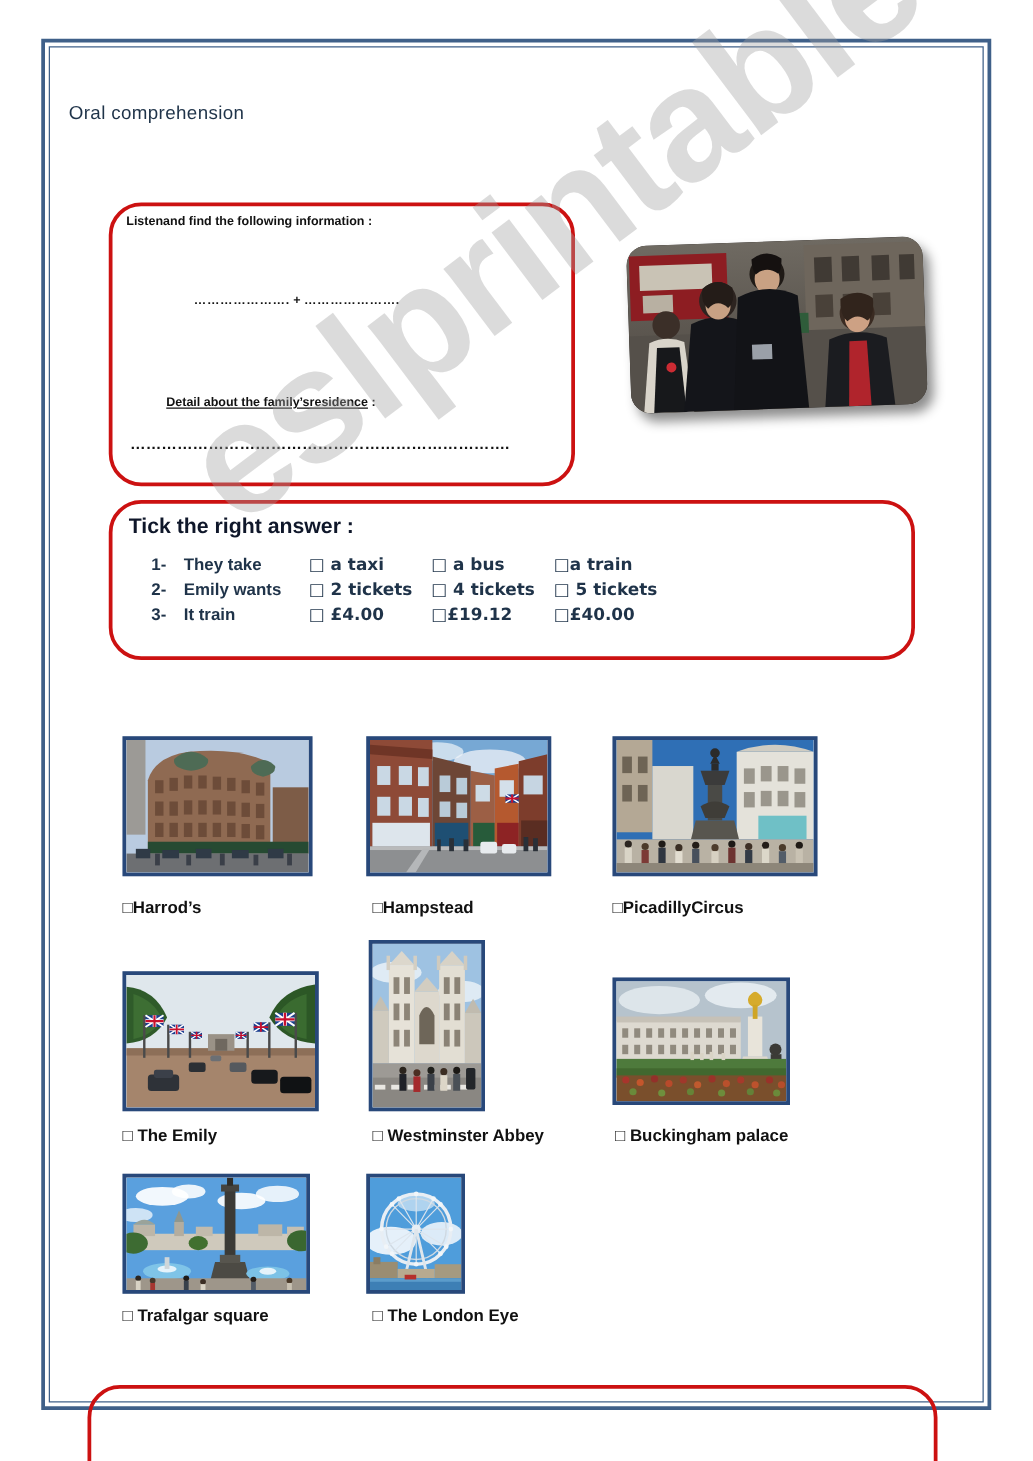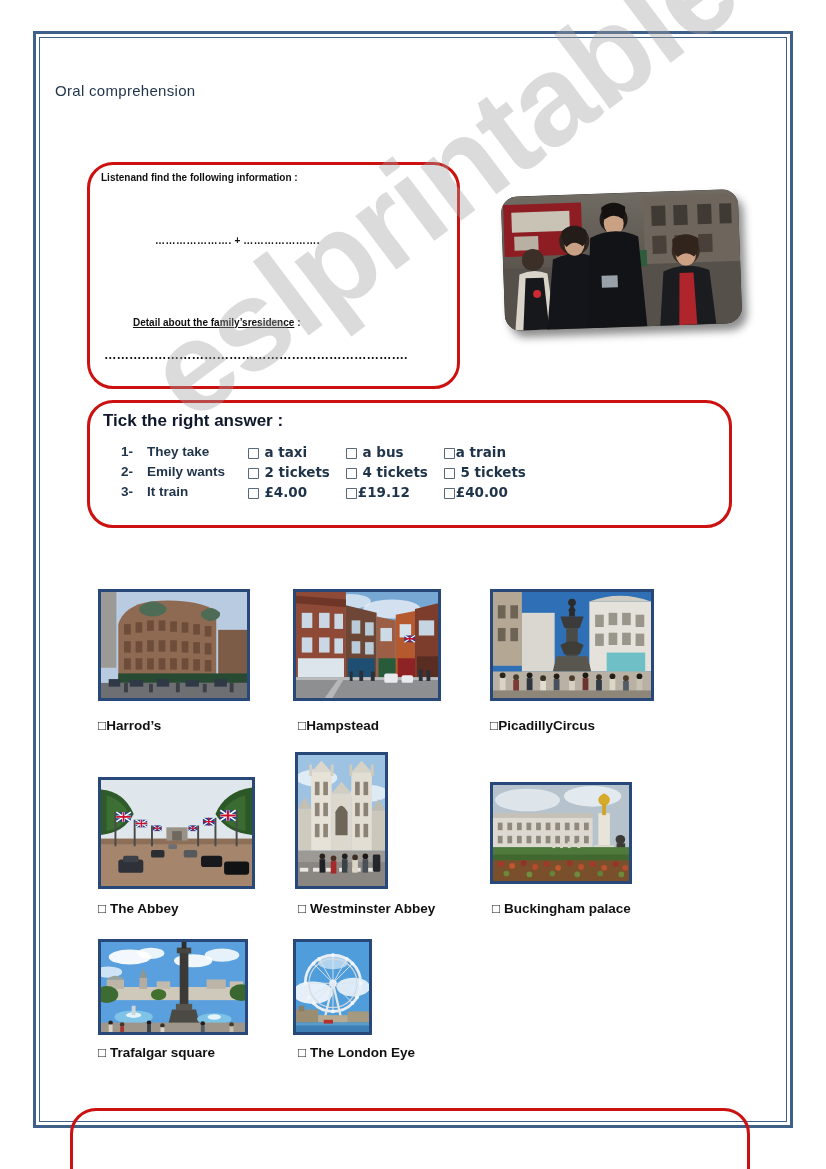"□ The Abbey" div.pic-label { text: Abbey -> Emily }
